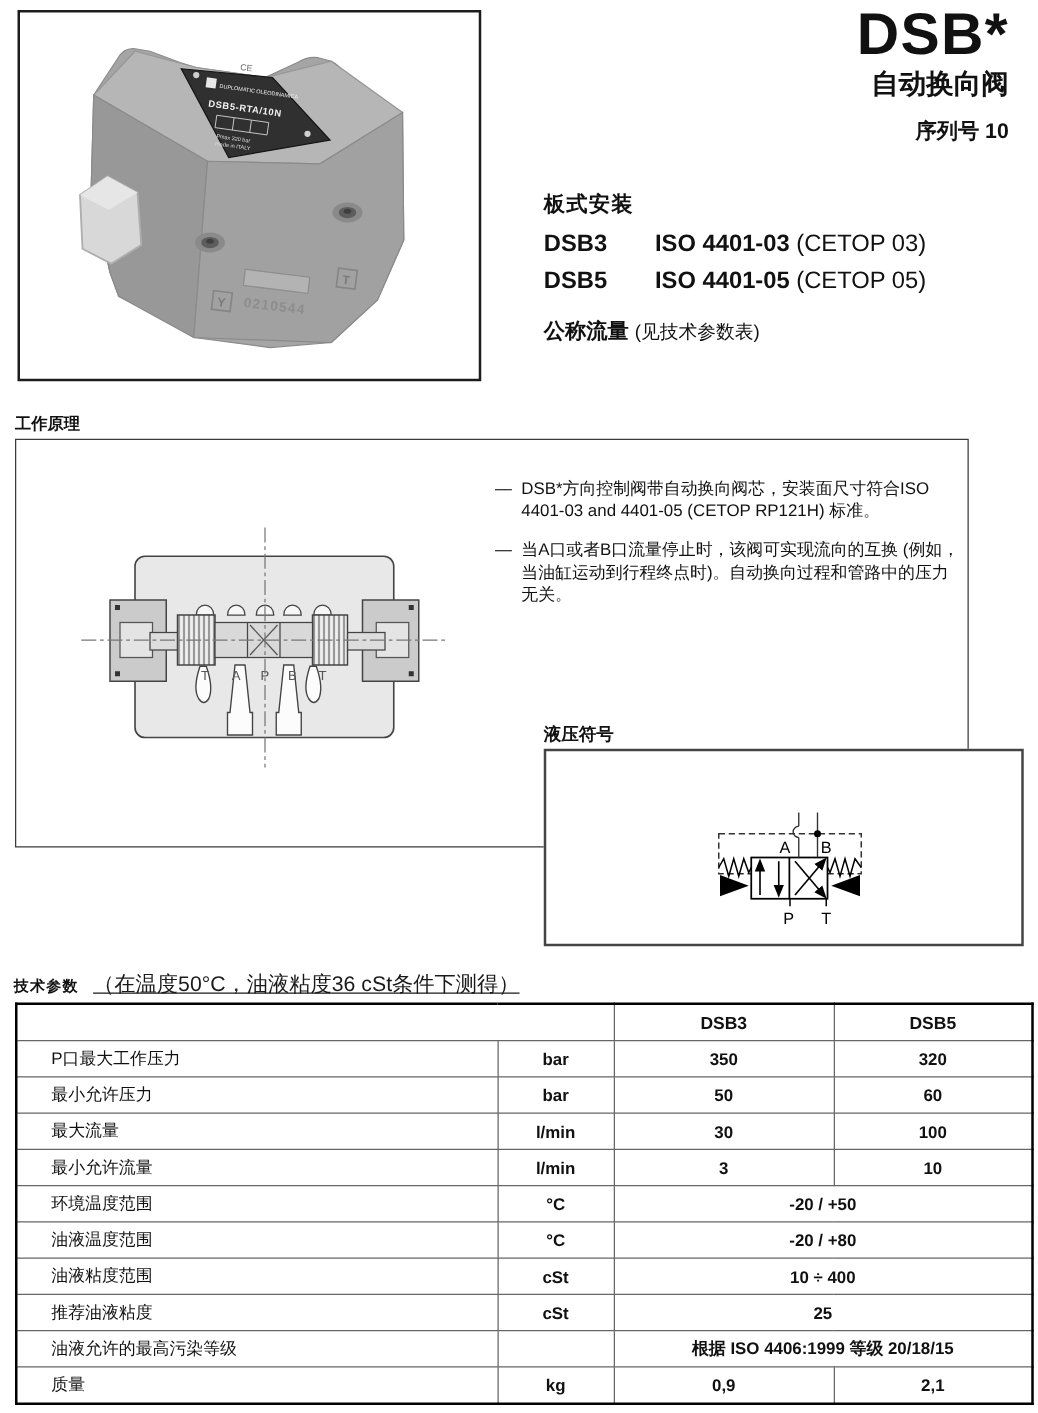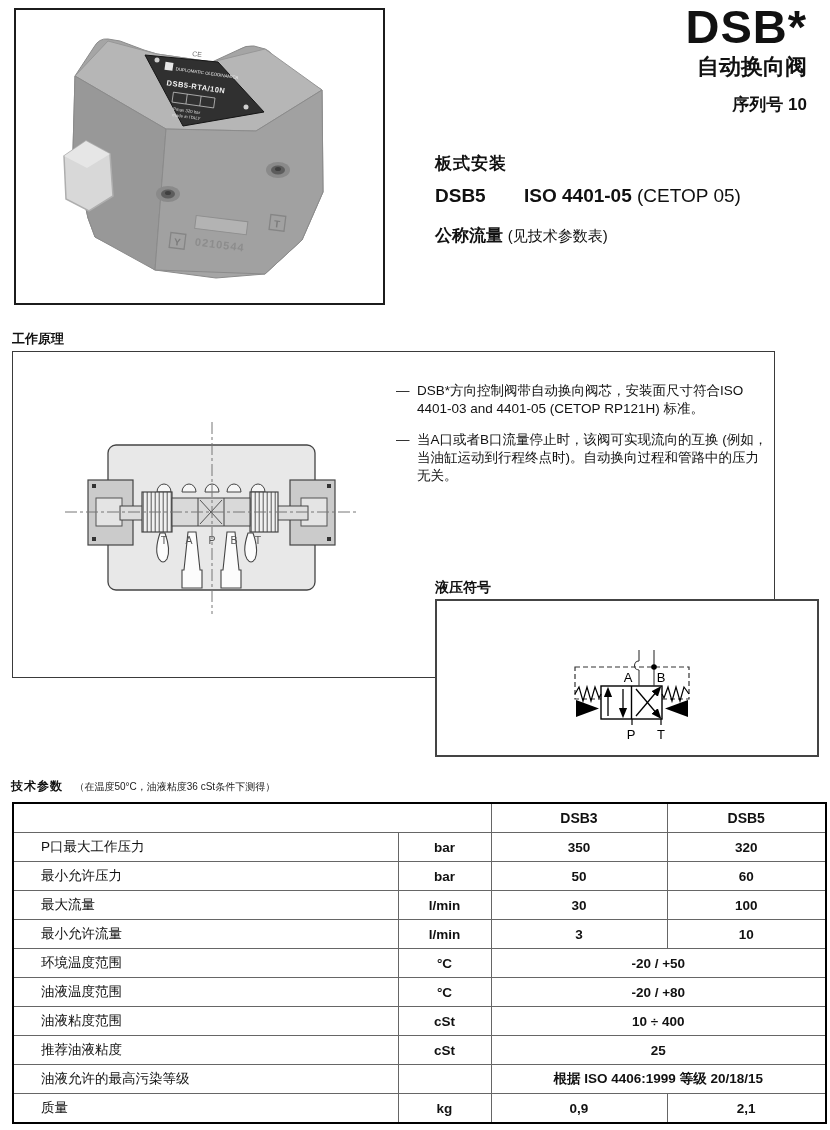"DSB3 ISO 4401-03 (CETOP 03)" div.mrow { html: none -> <div> <span>DSB3</span><span>ISO 4401-03</span> <span>(CETOP 03)</span> </div> }
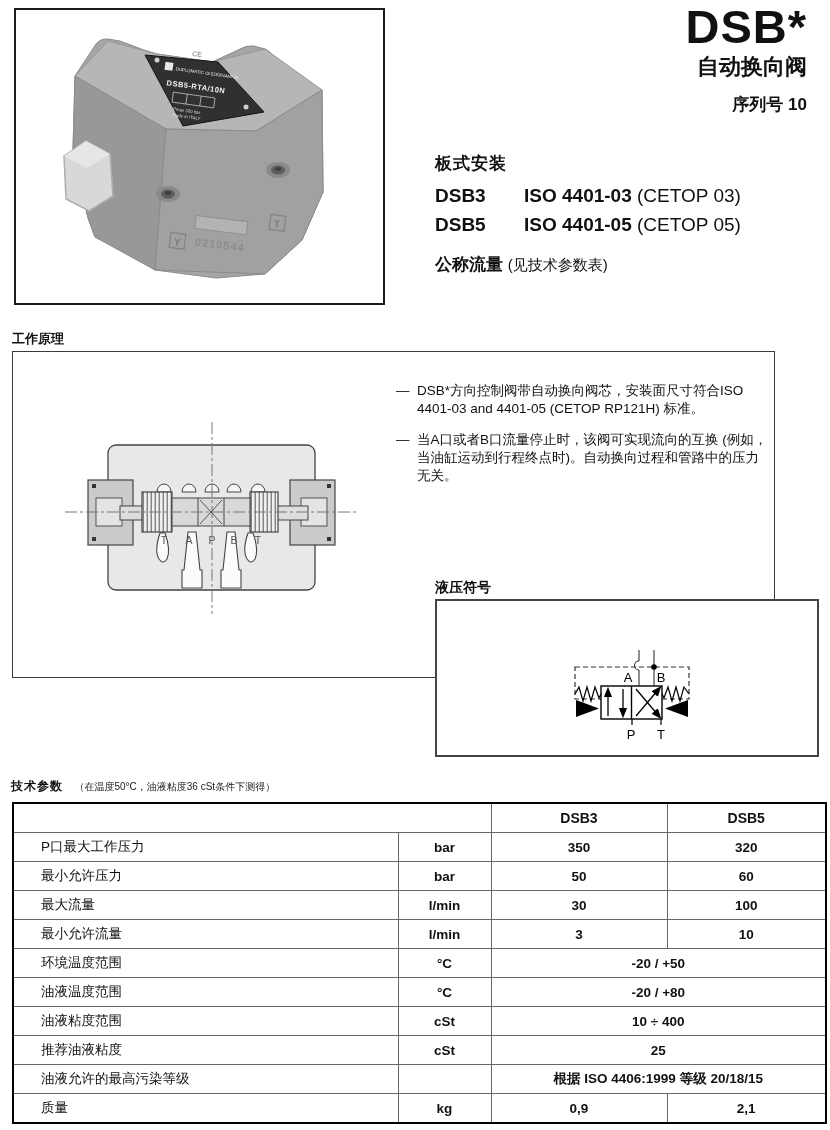"（在温度50°C，油液粘度36 cSt条件下测得）" .spec-headline .n { font-size: 10px -> 17px; text-decoration: none -> underline }
